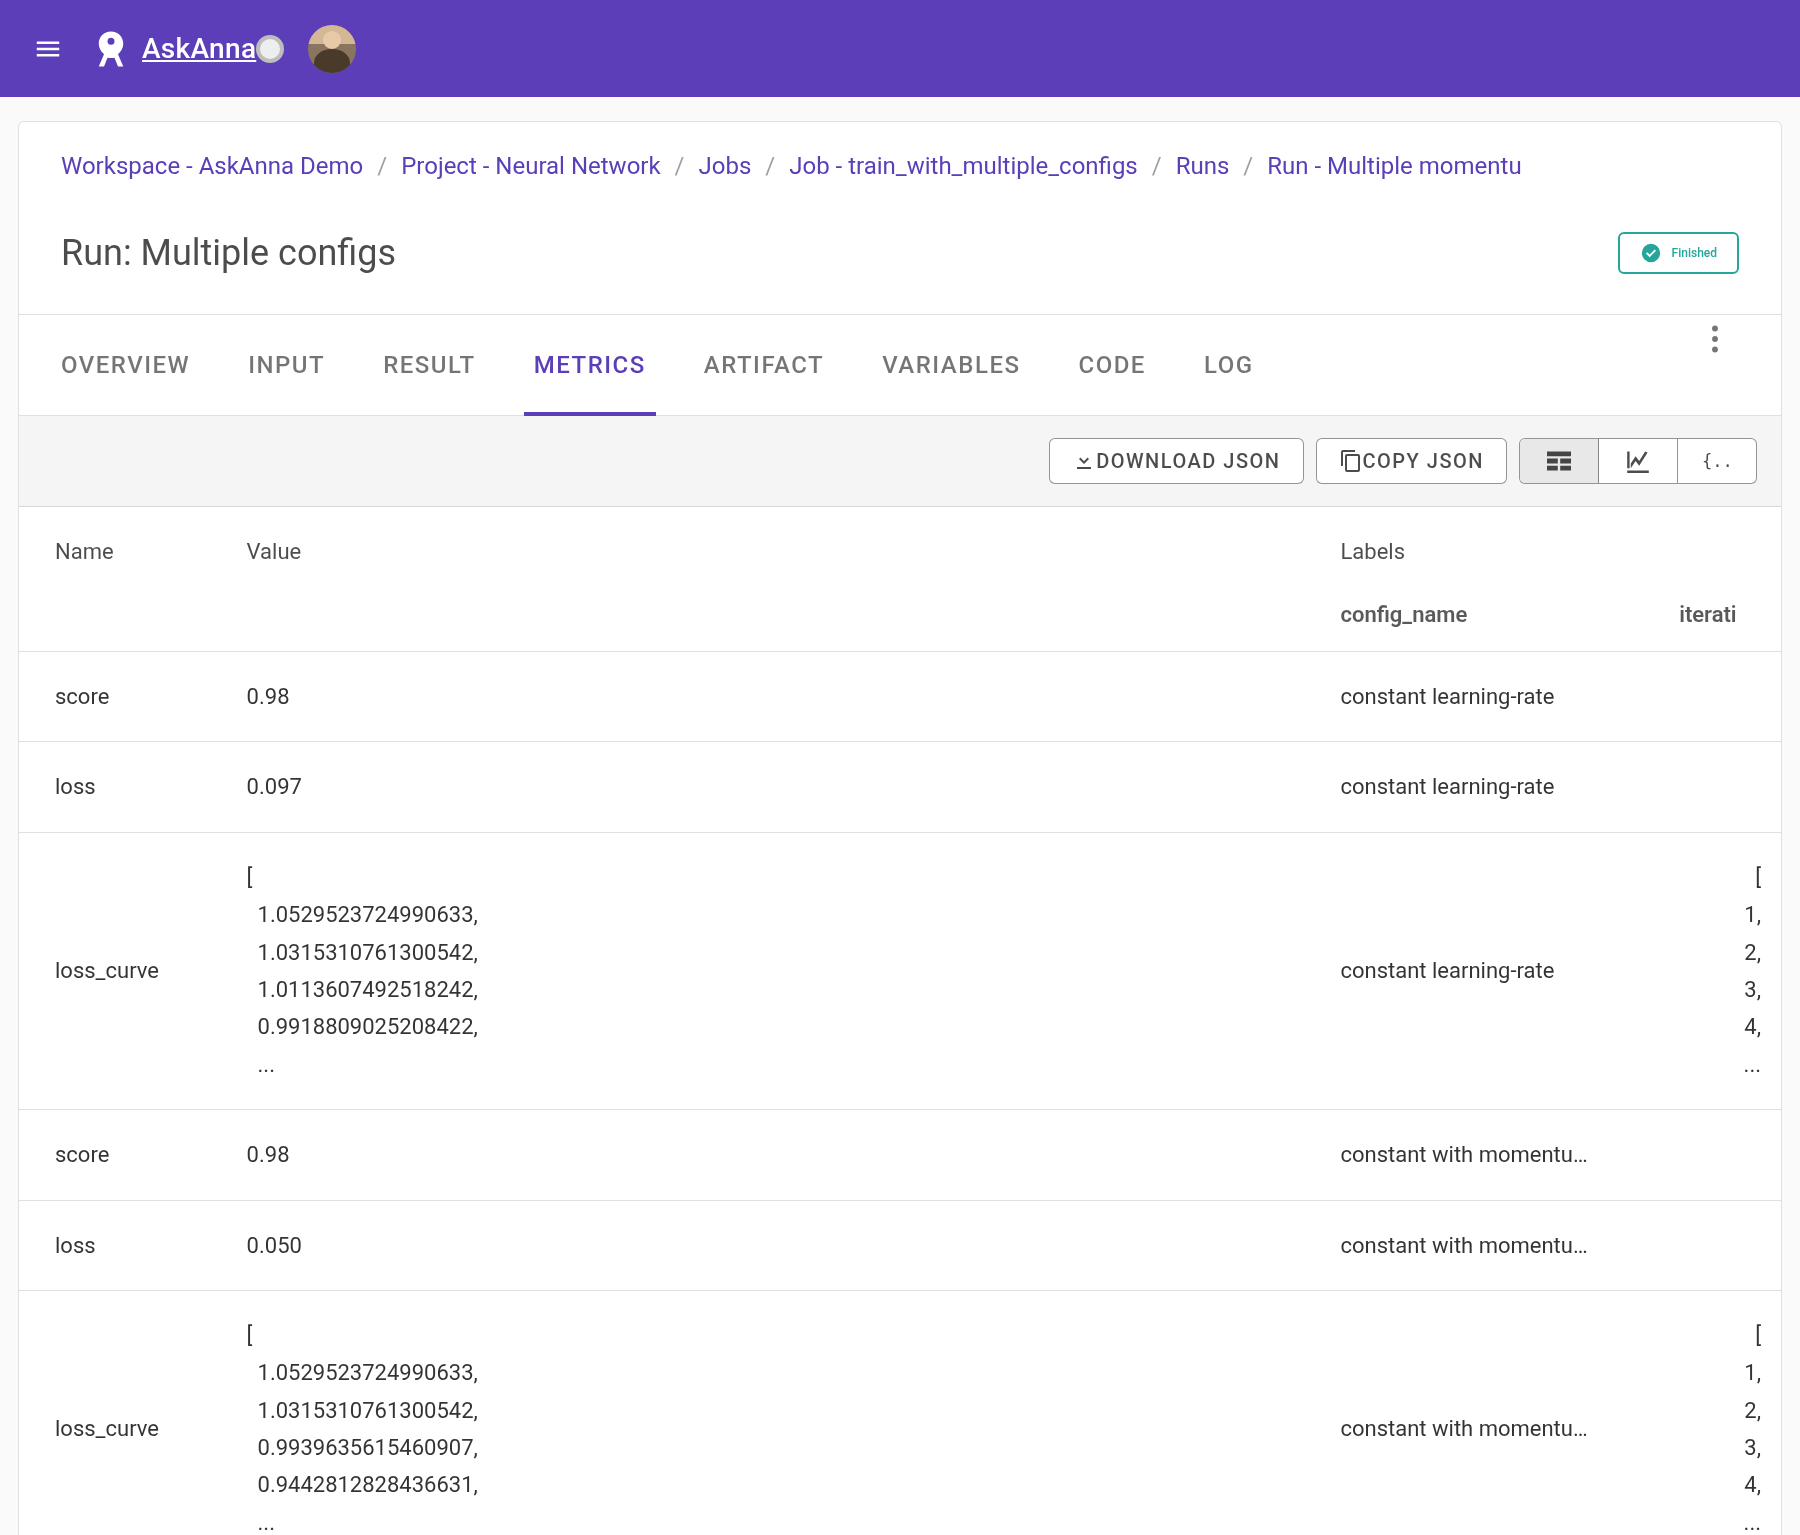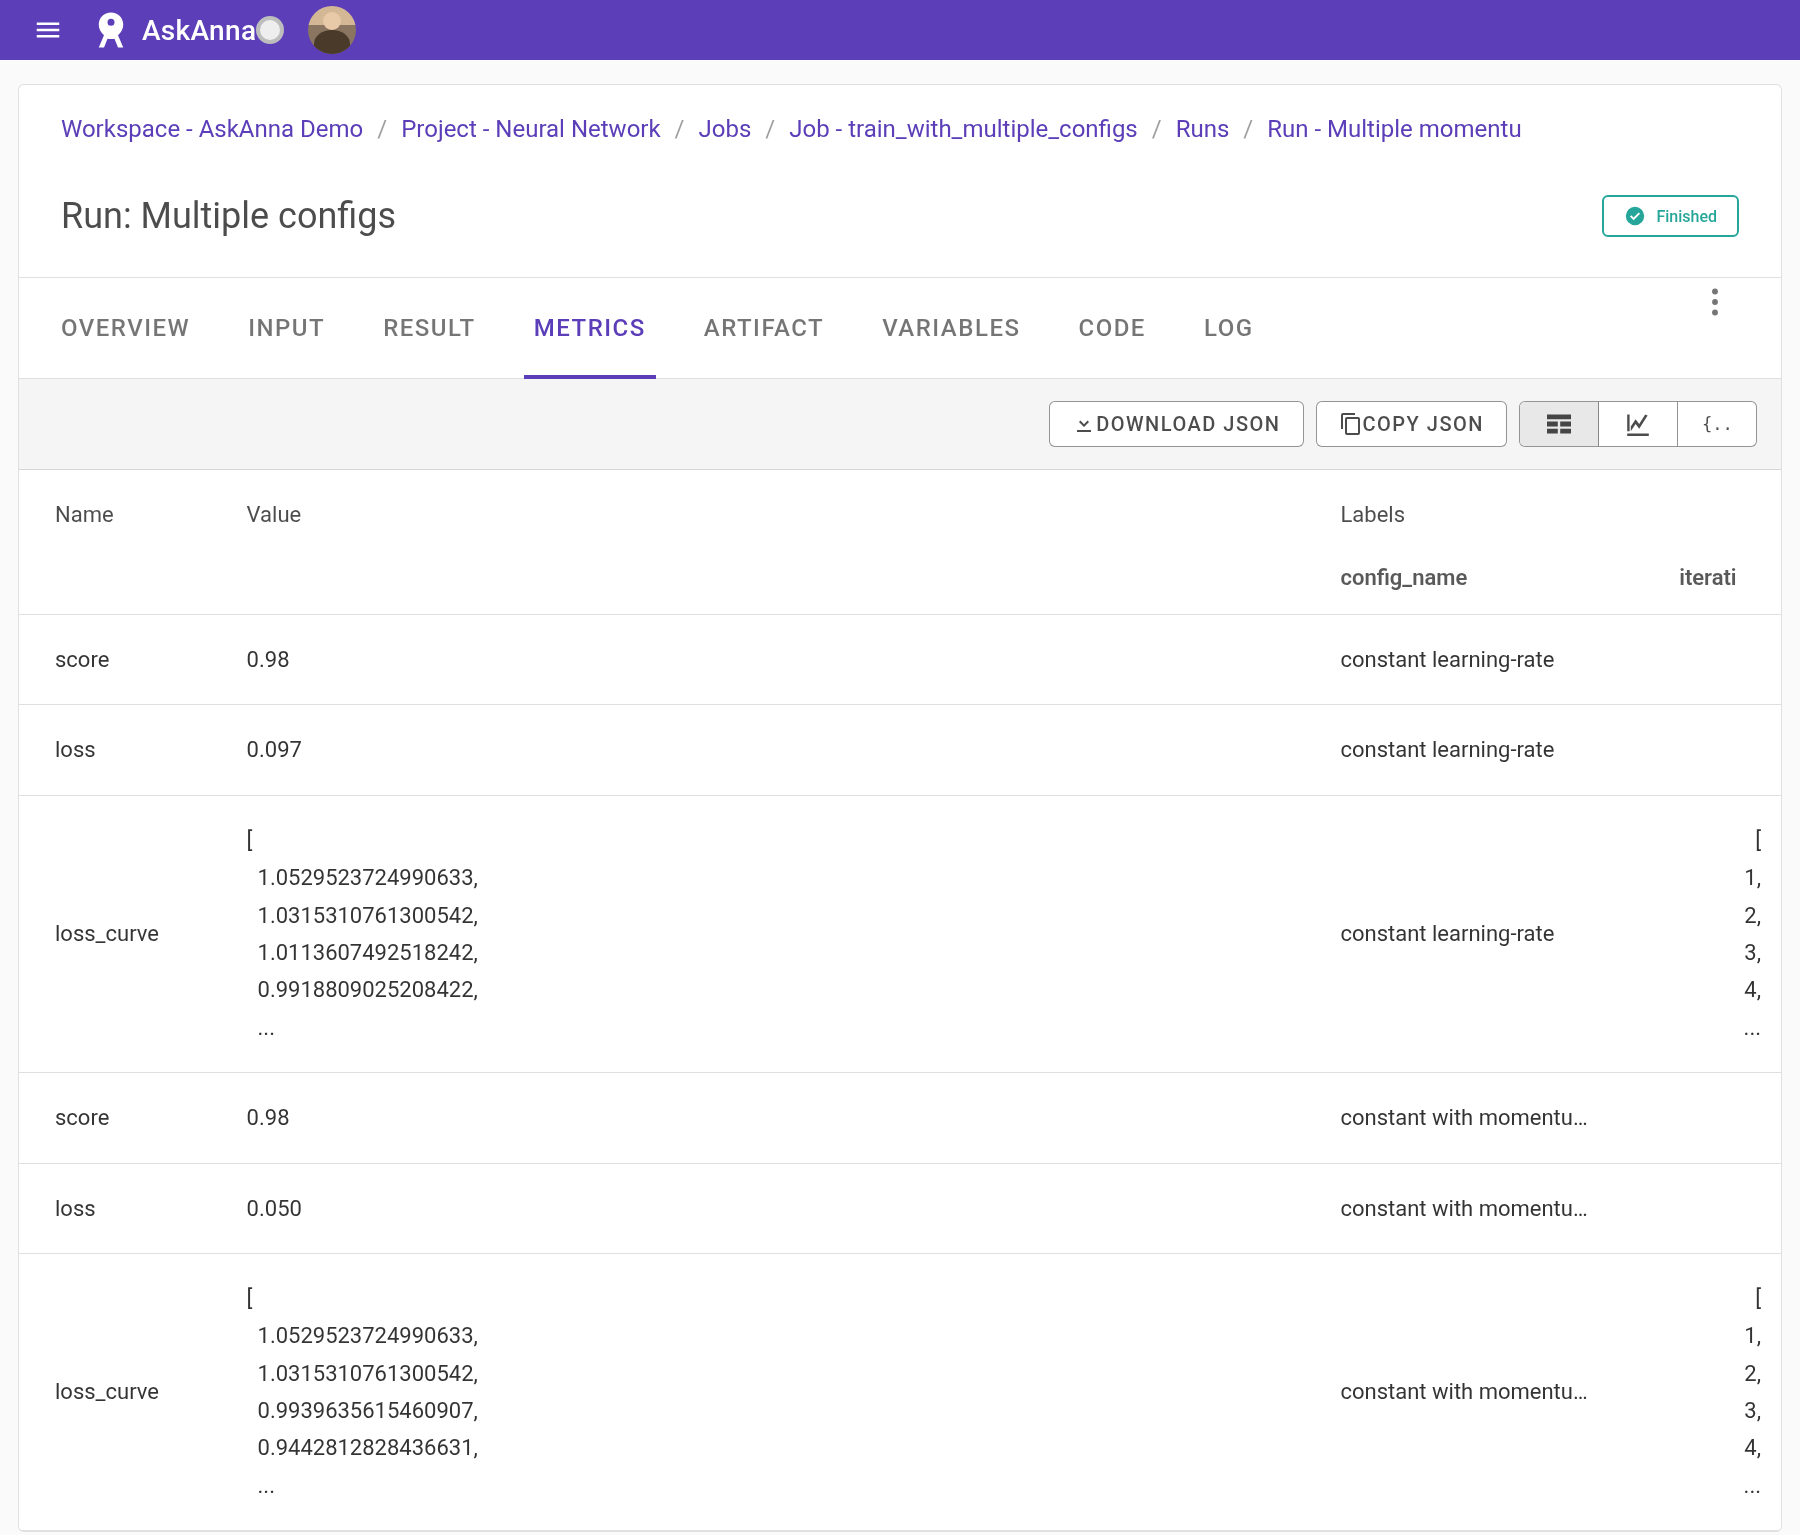"AskAnna" .app-header { height: 60px -> 97px; text-decoration: none -> underline }
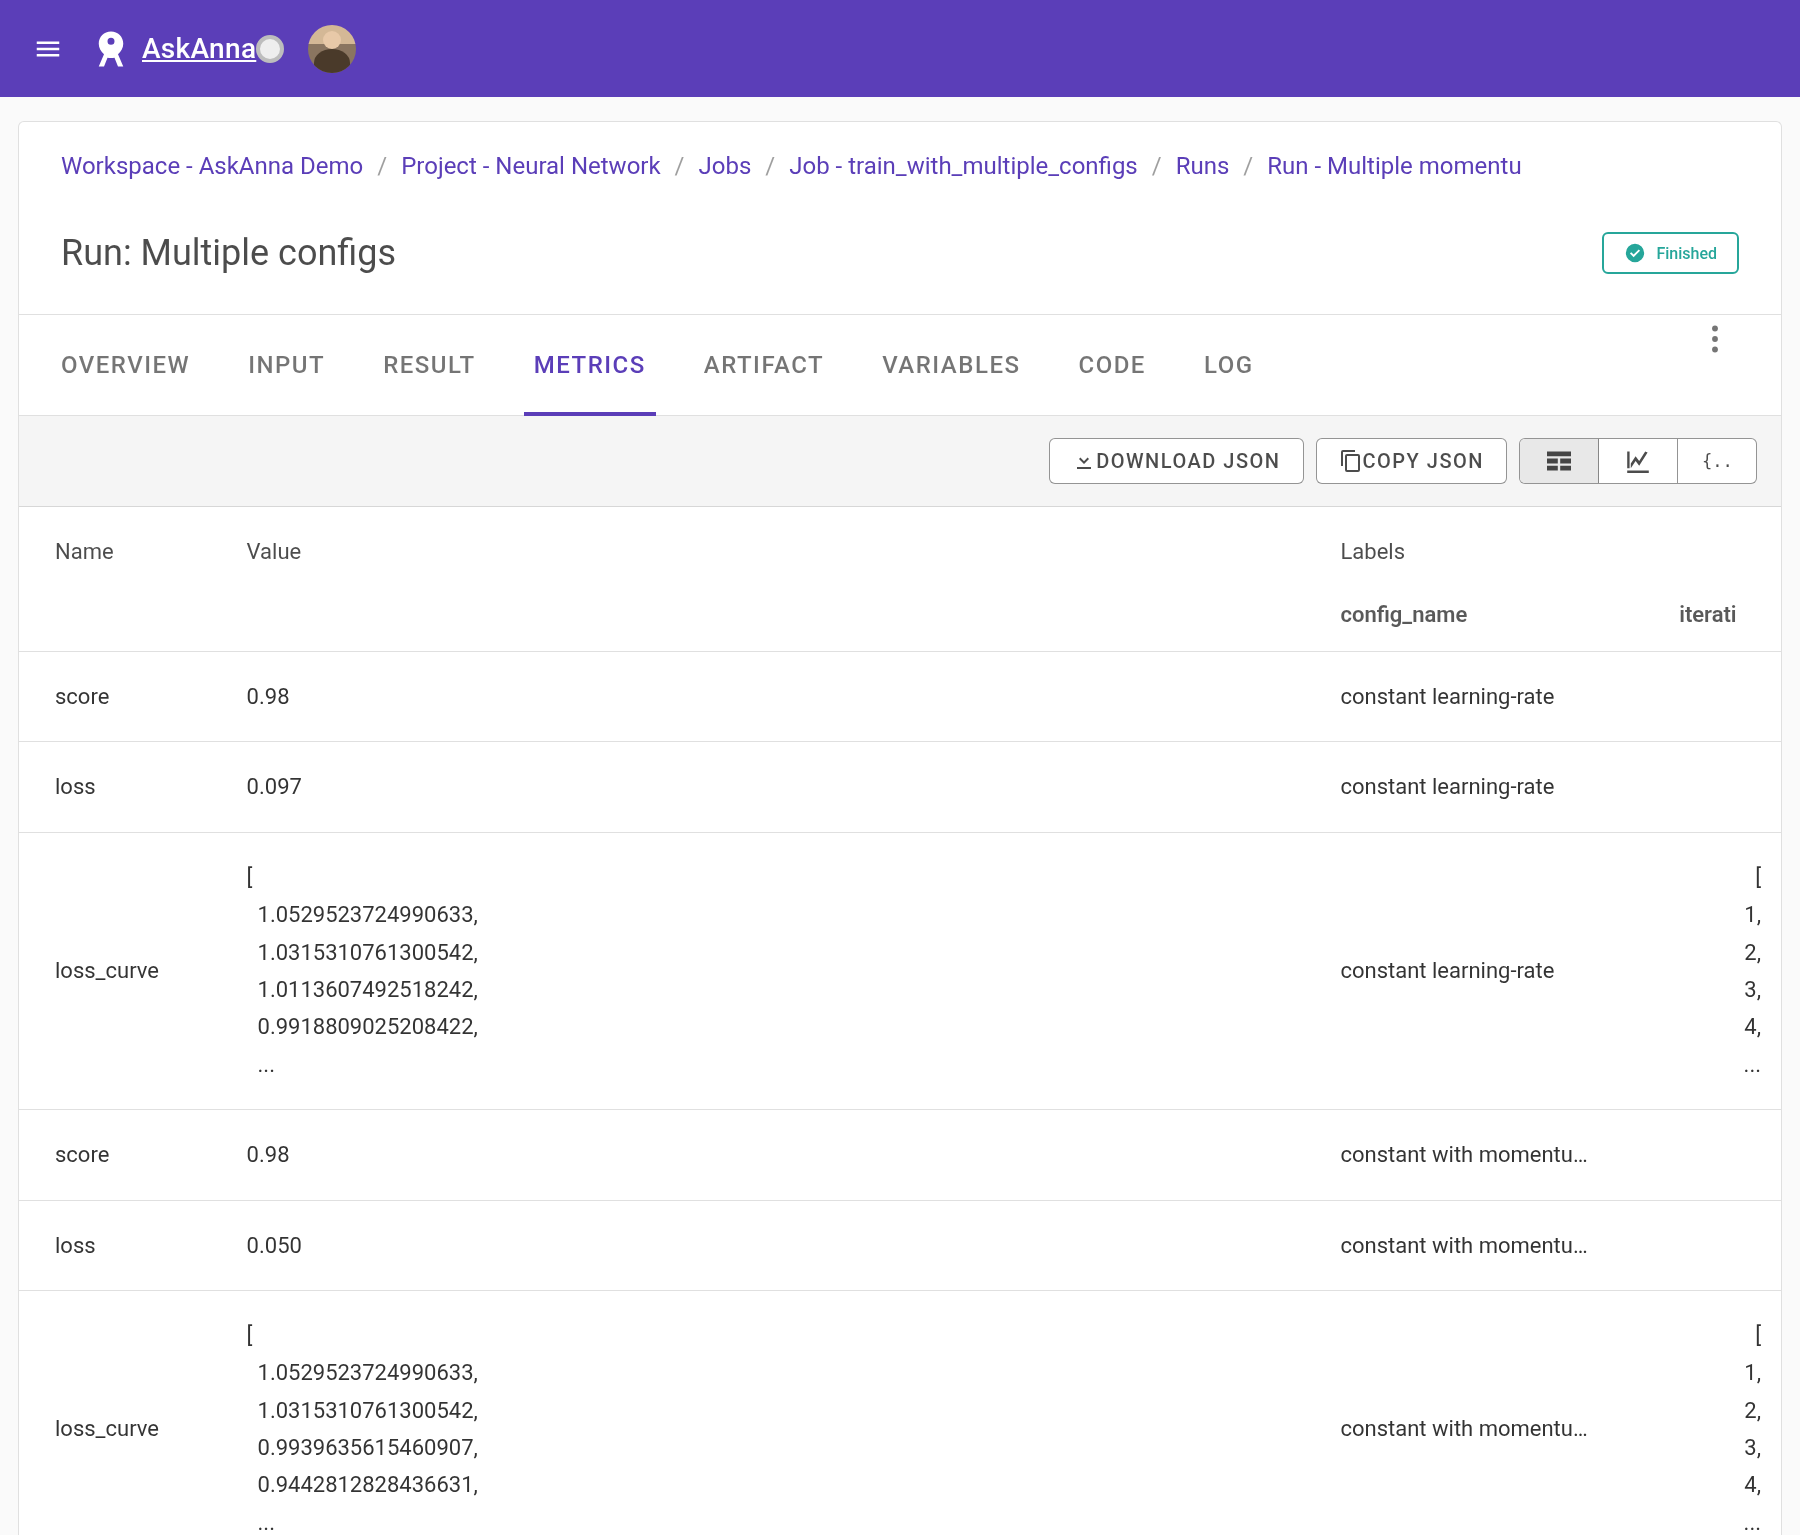"Finished" .status-badge { font-size: 16px -> 12px }
